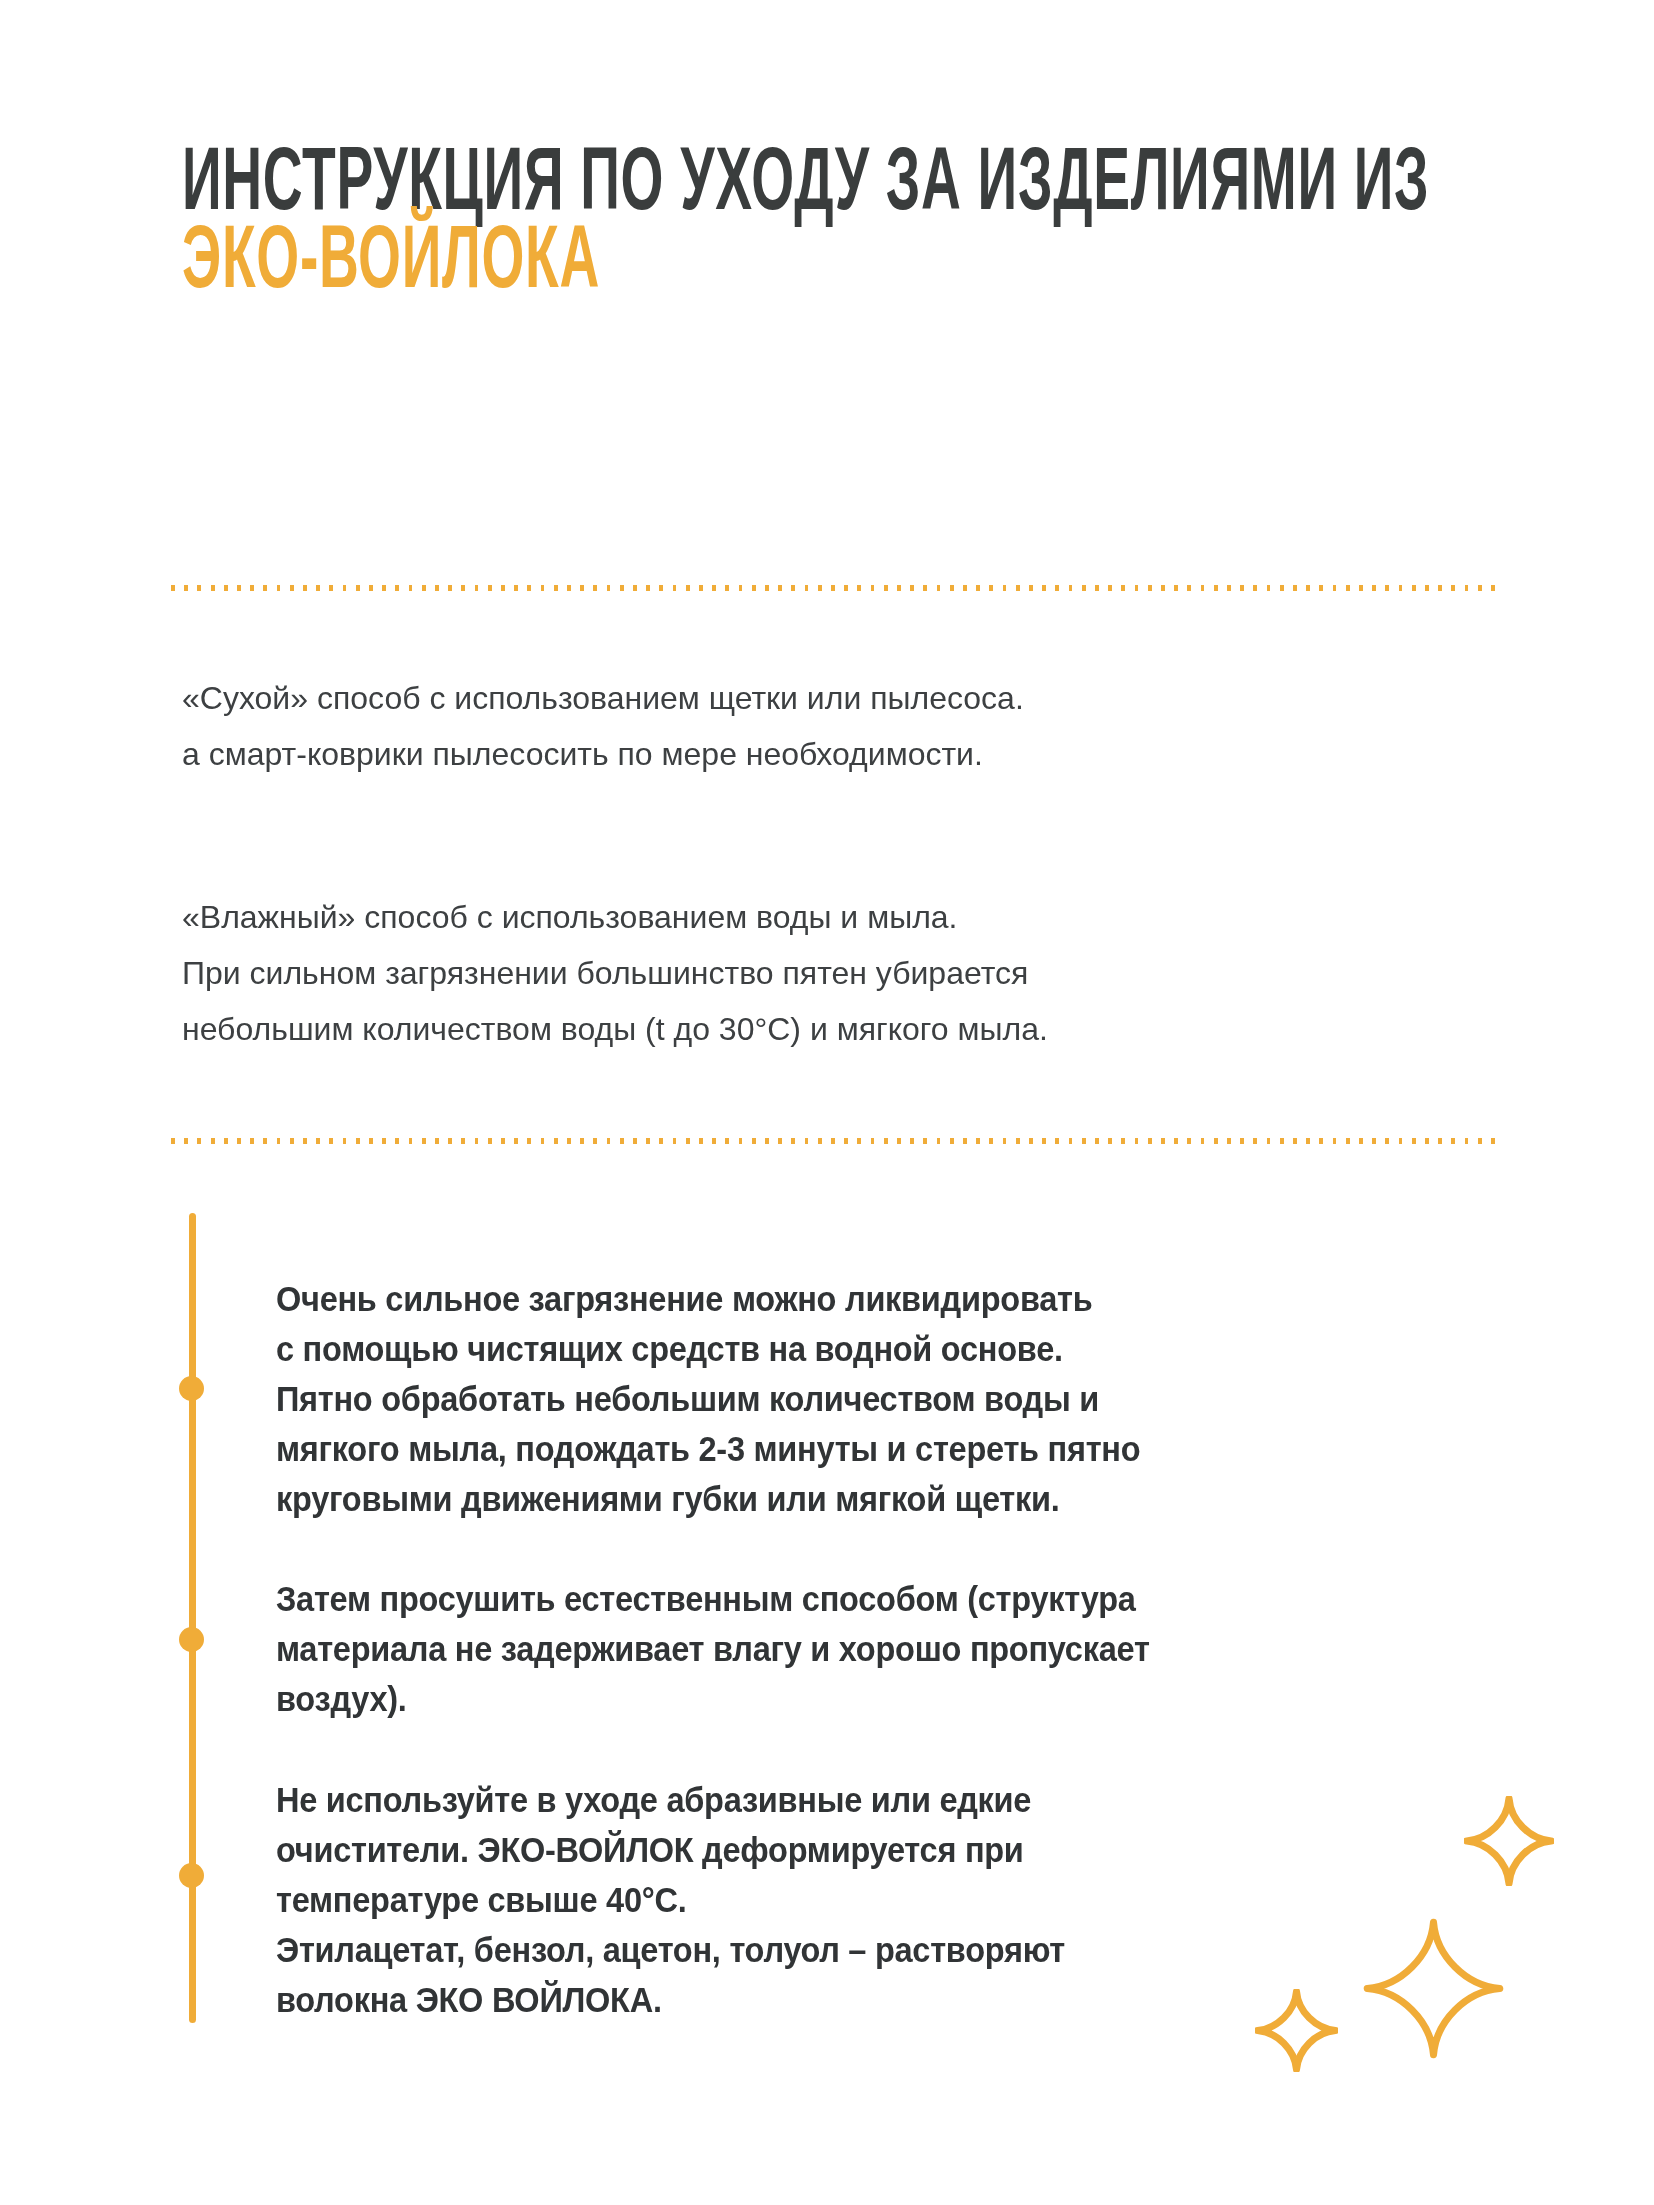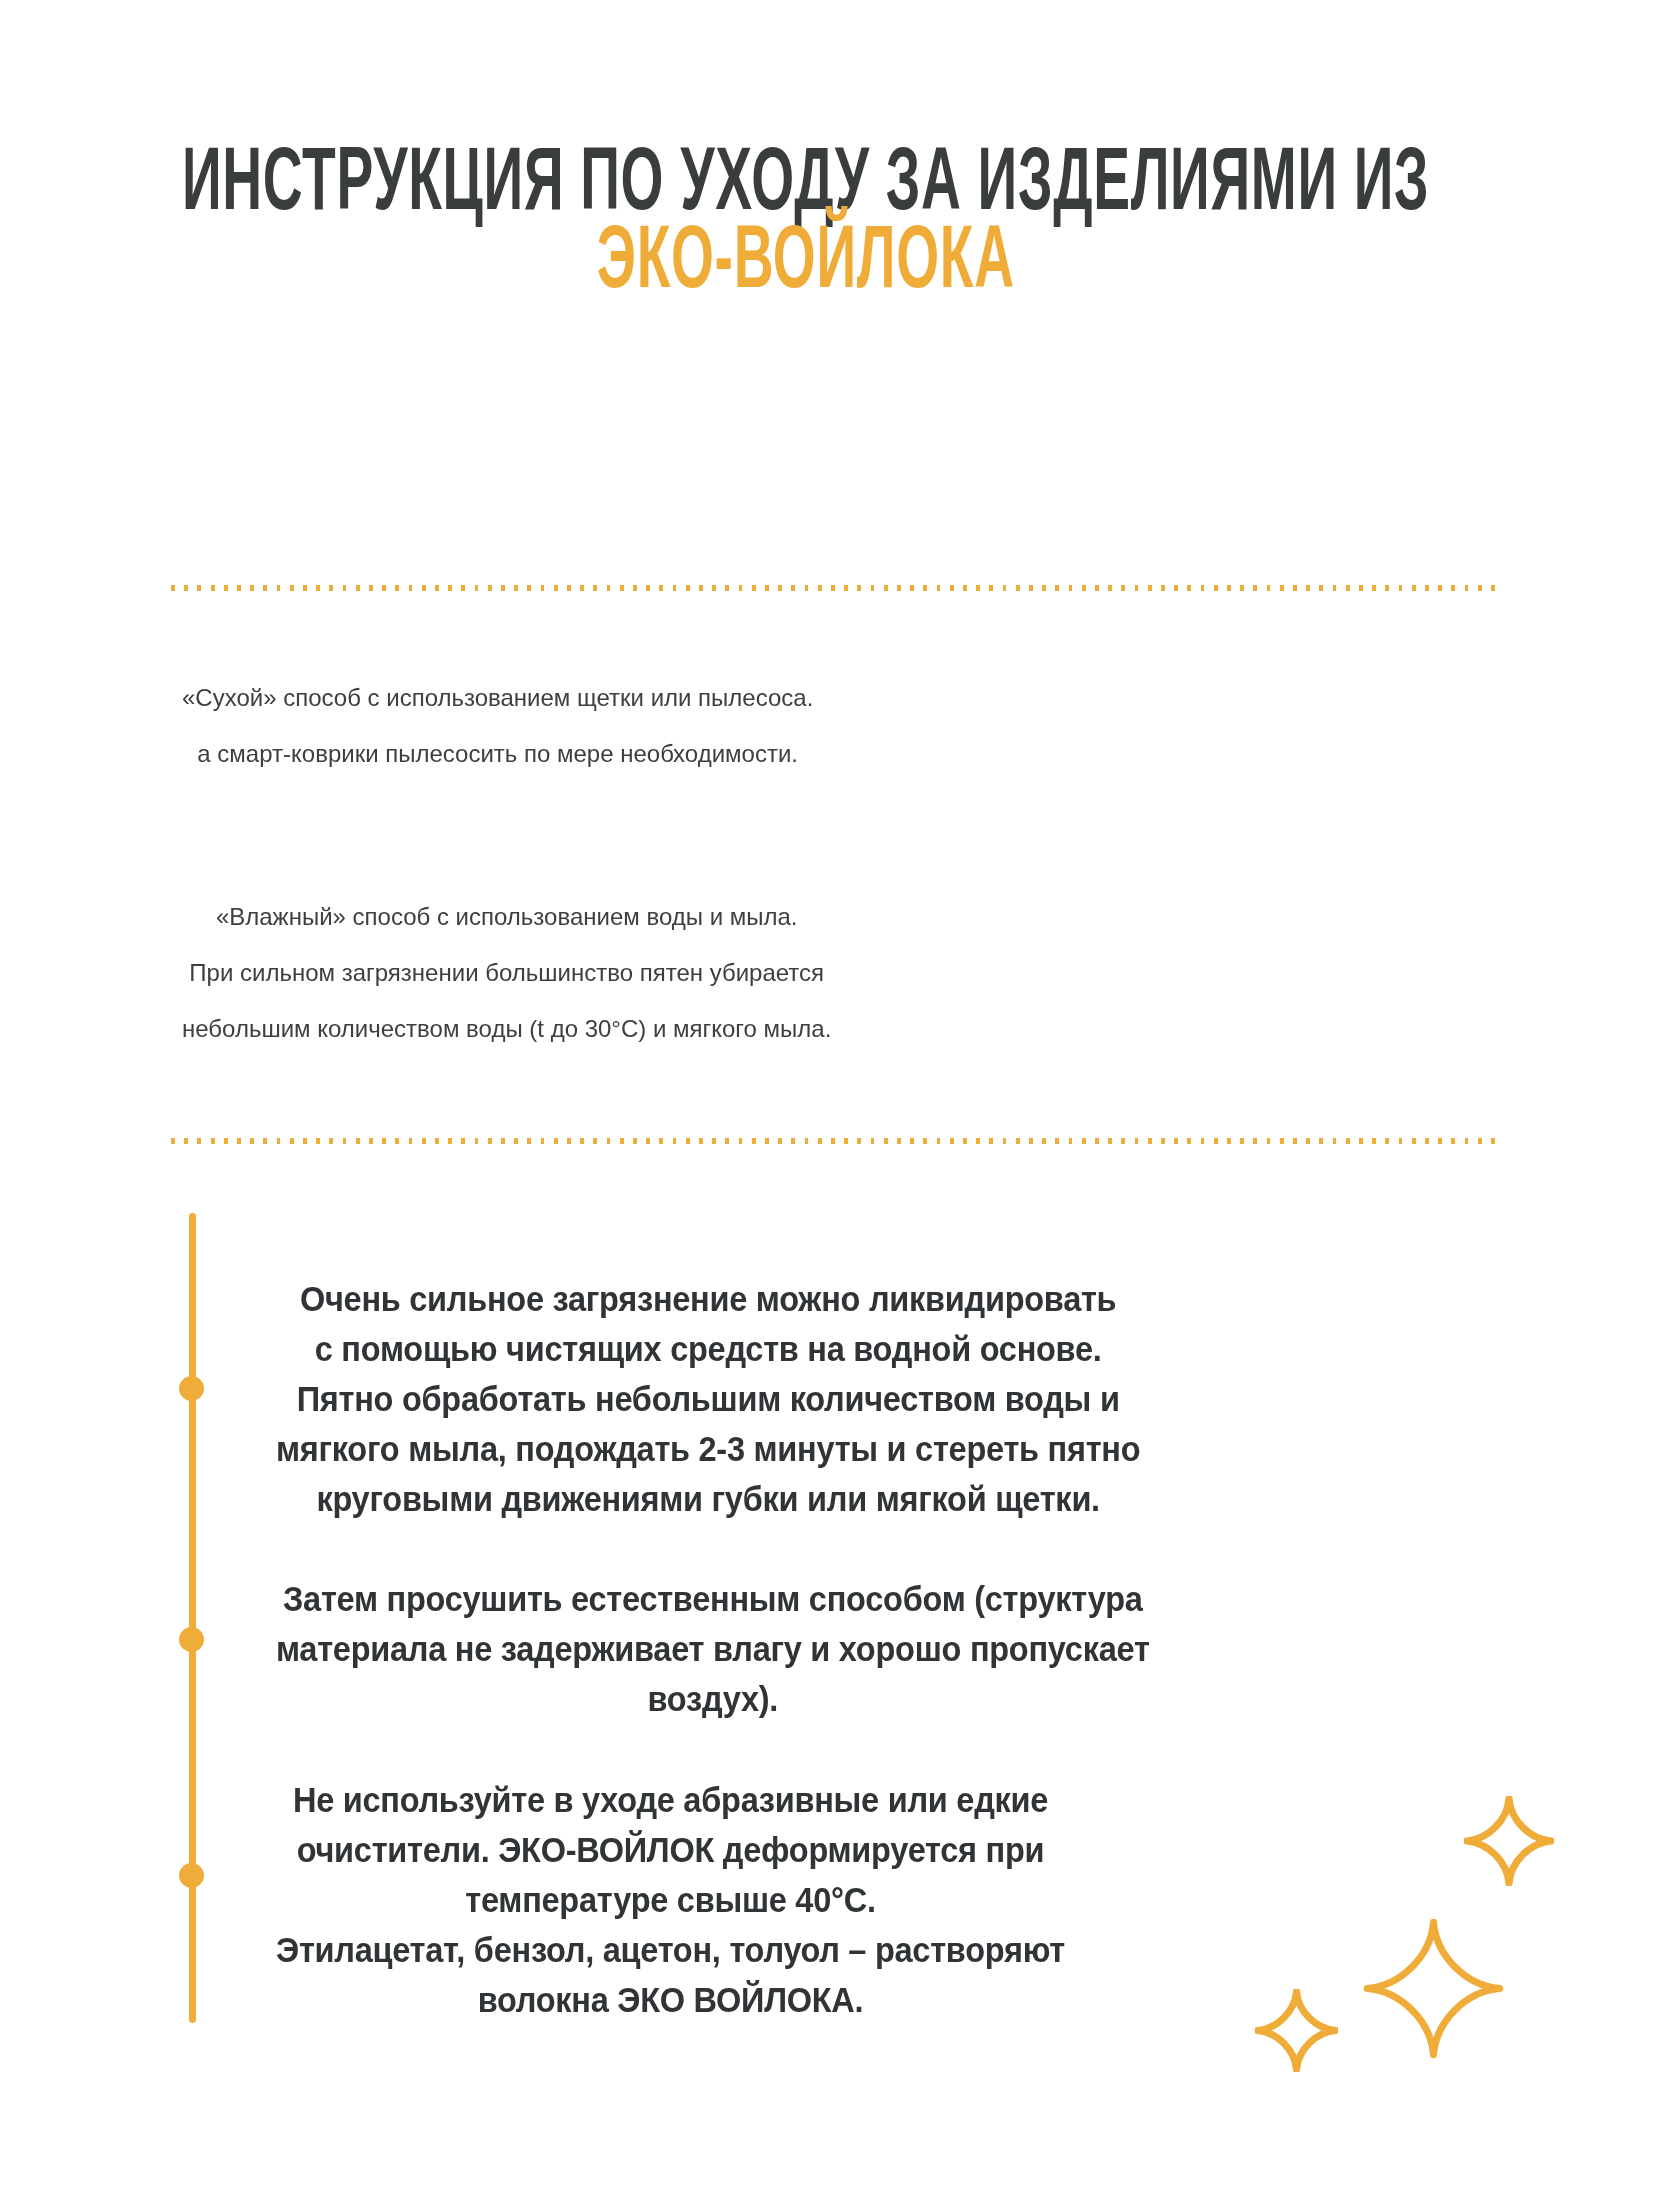"ИНСТРУКЦИЯ ПО УХОДУ ЗА ИЗДЕЛИЯМИ" .page { text-align: center -> none }
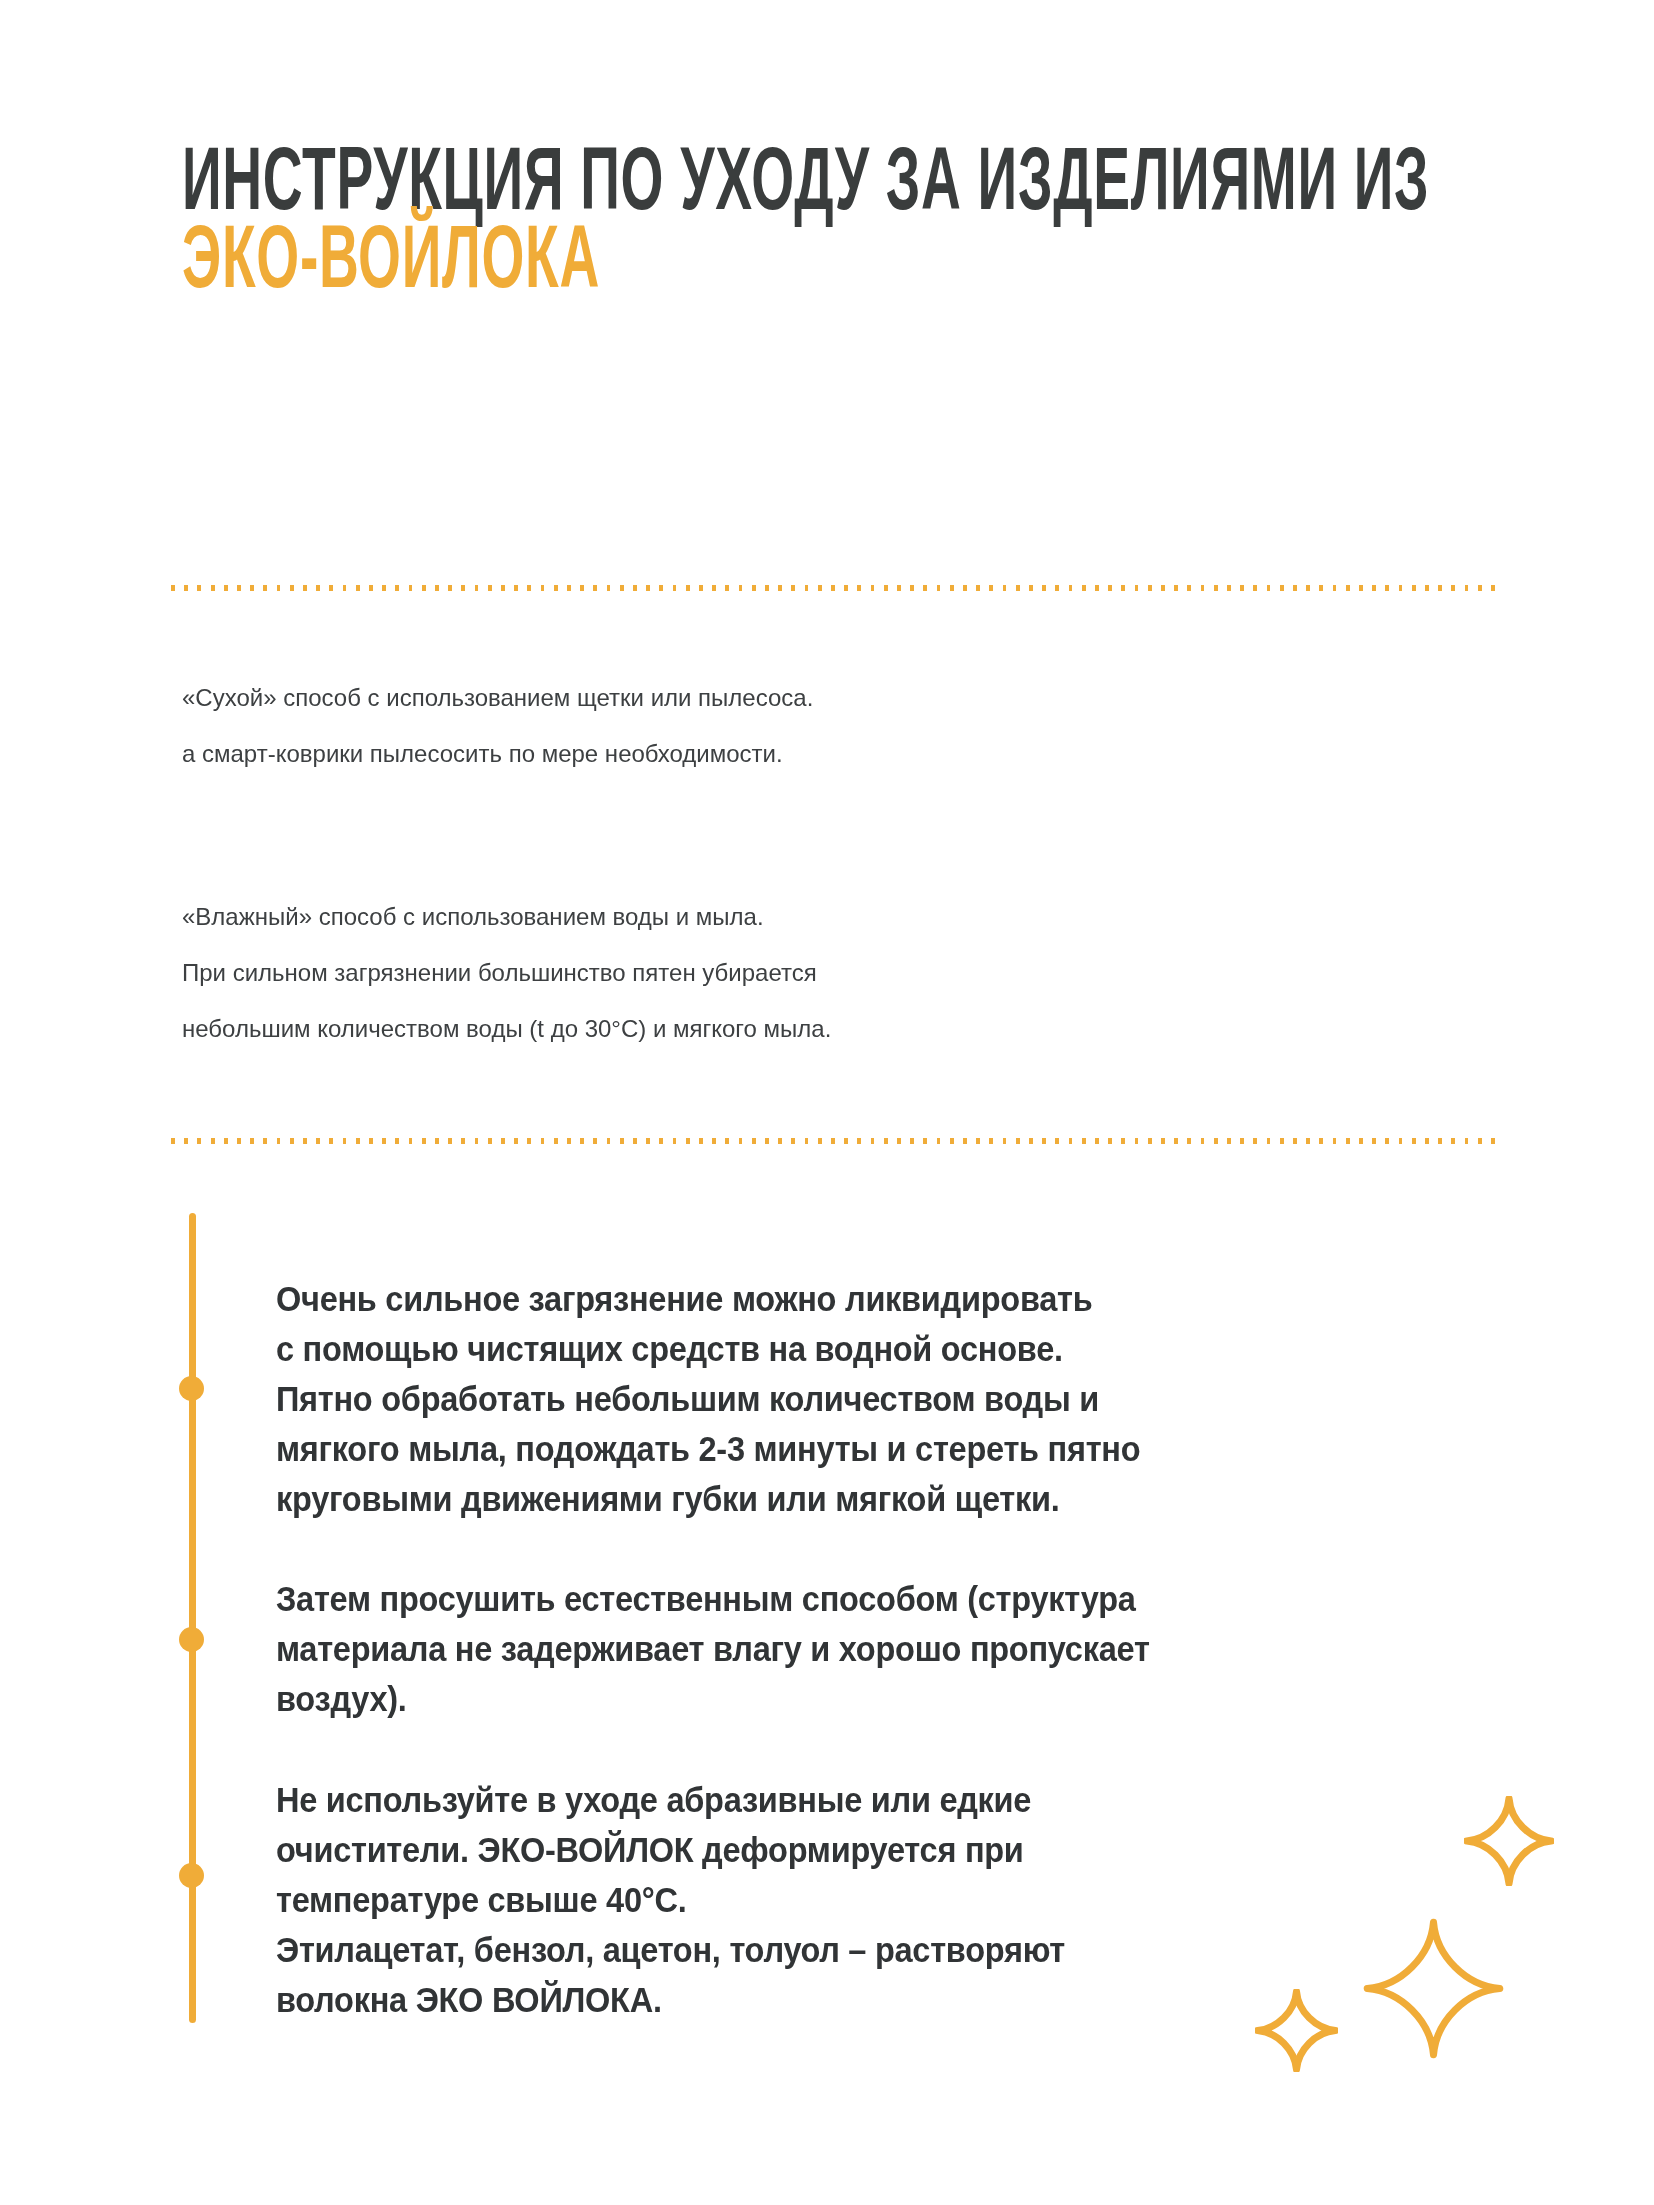"«Сухой» способ с использованием щетки" .body-para { font-size: 24px -> 32px }
